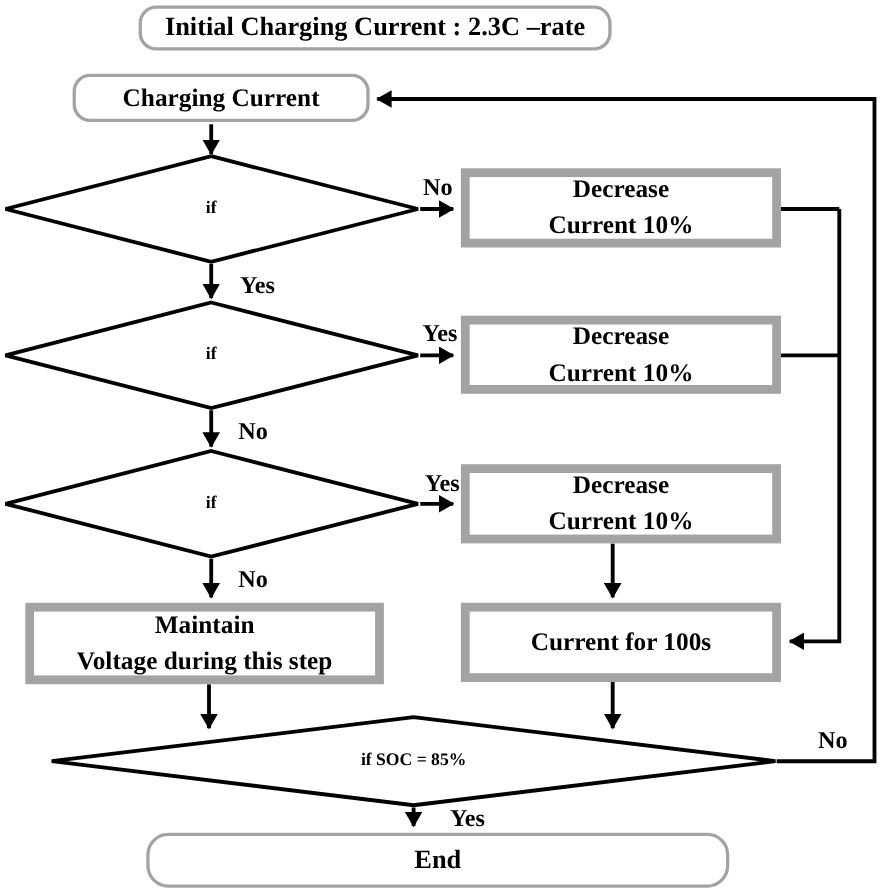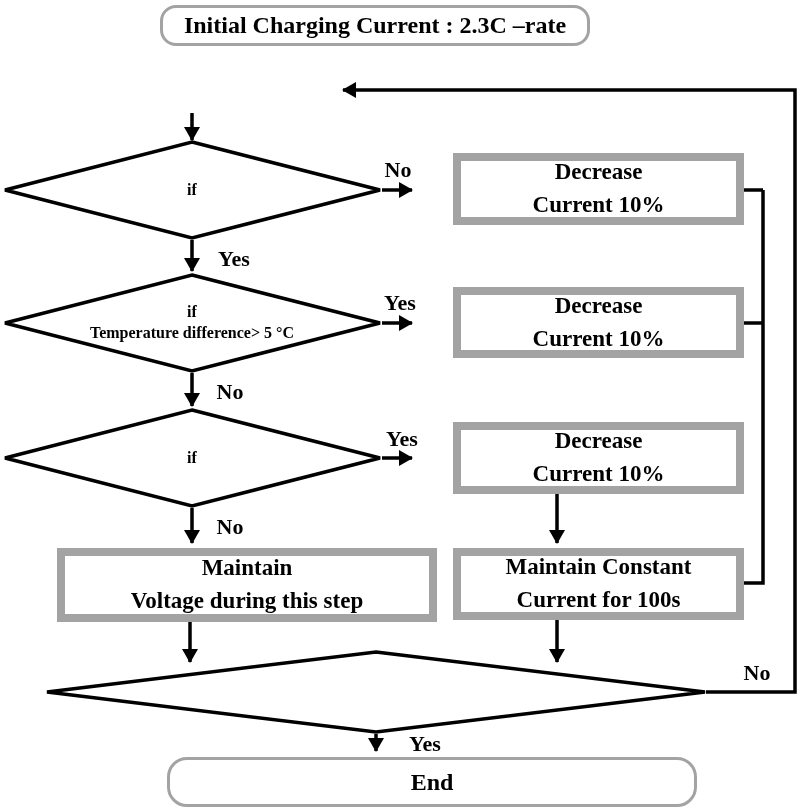"Initial Charging Current : 2.3C" .node { margin-left: 34px -> none }
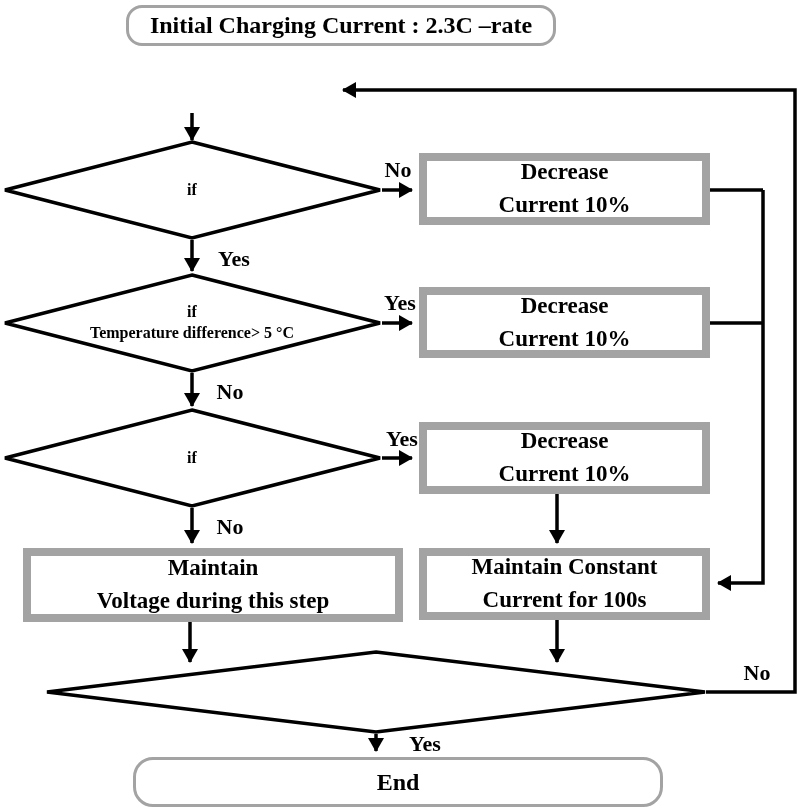"Charging Current" div.node { html: none -> <div> <span>Charging Current</span> </div> }
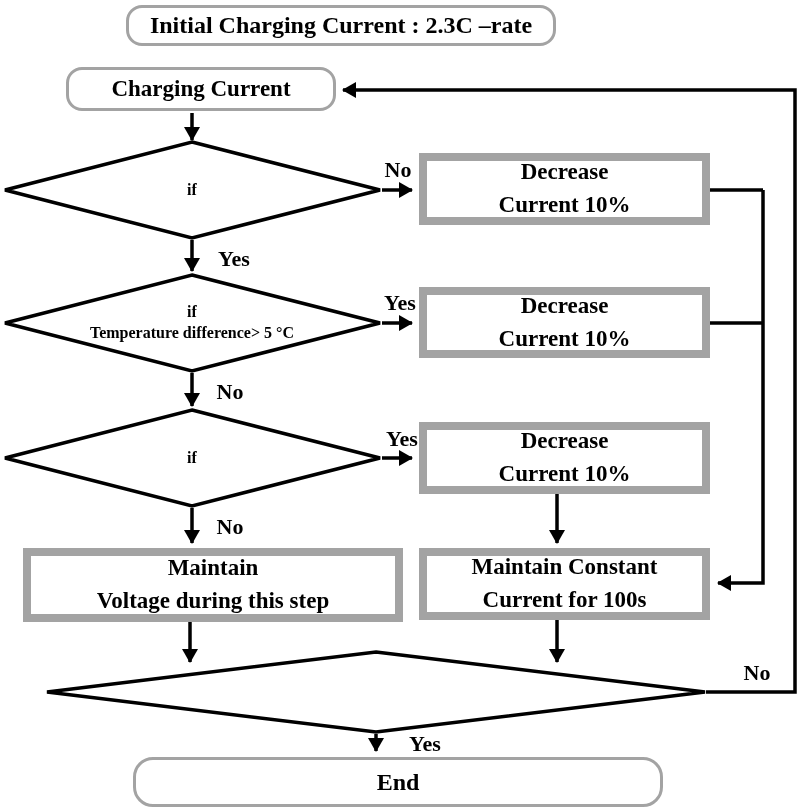"Temperature difference> 5 °C" div { html: <div>Temperature difference&gt; 5 °C</div> -> none }
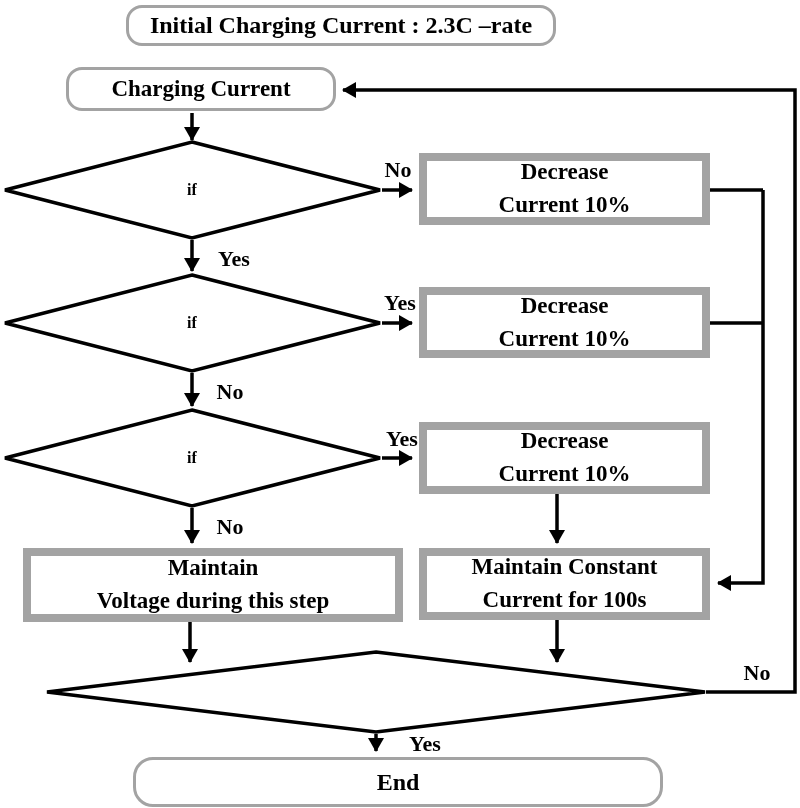"Maintain" div.node { width: 380px -> 326px }
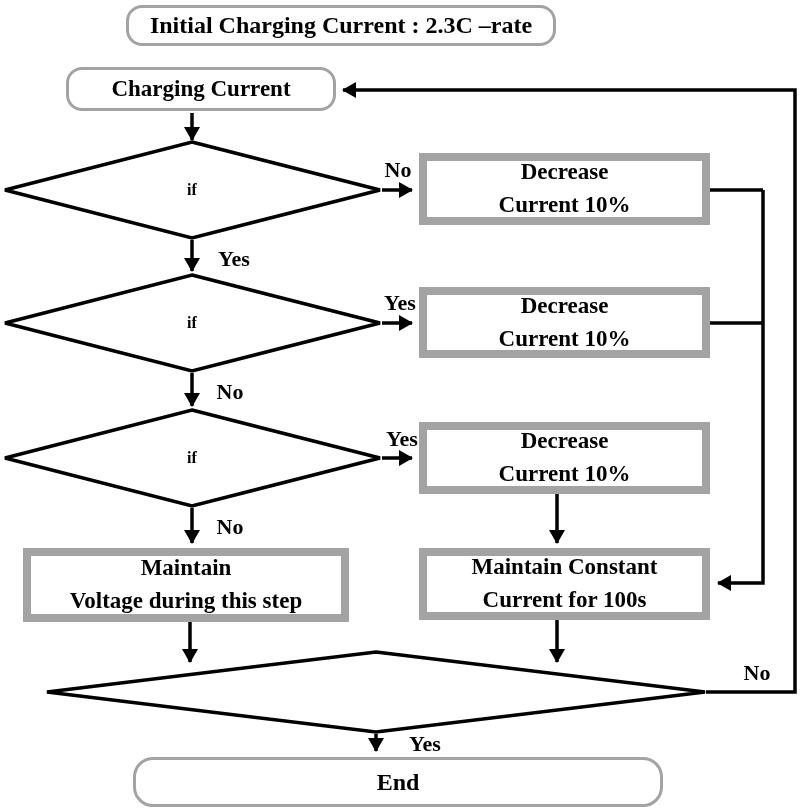"Maintain Constant" span { html: <span>Maintain Constant</span> -> none }
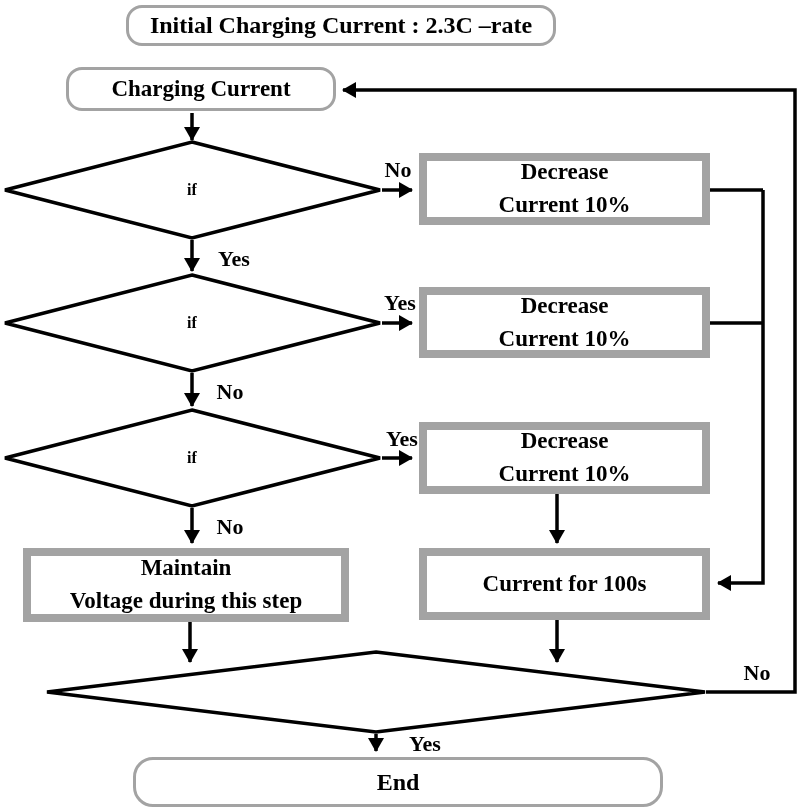"if SOC = 85%" div.dtext { html: none -> <div> <div>if SOC = 85%</div> </div> }
